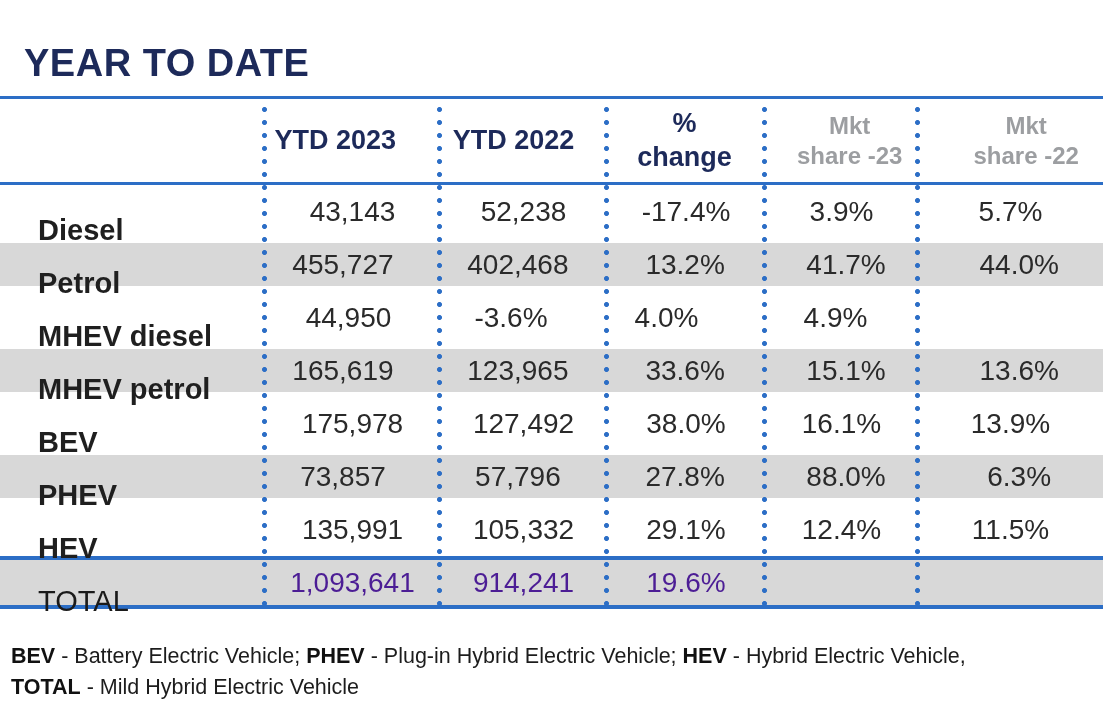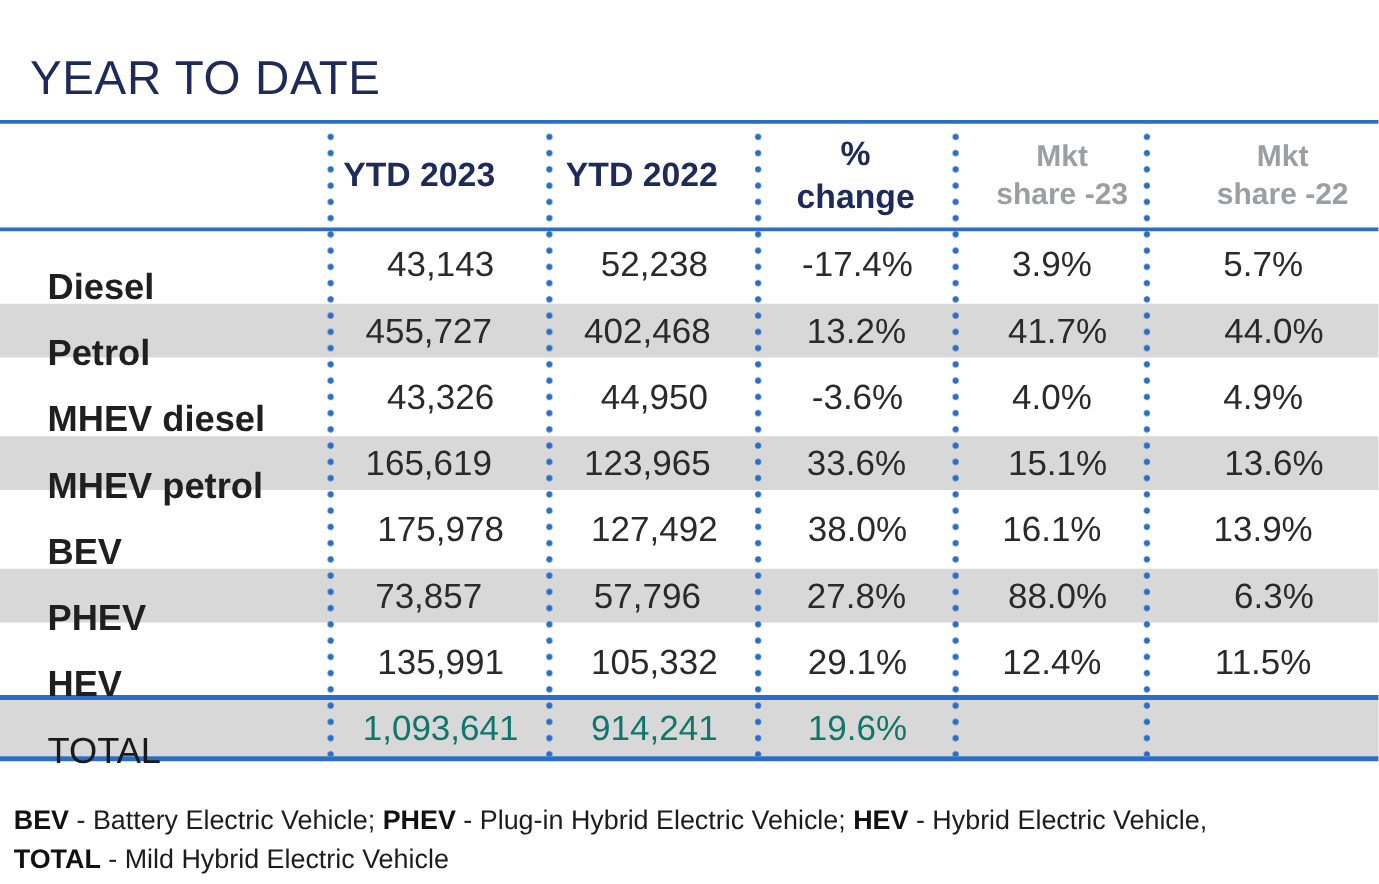"YEAR TO DATE" .title { font-weight: normal -> bold }
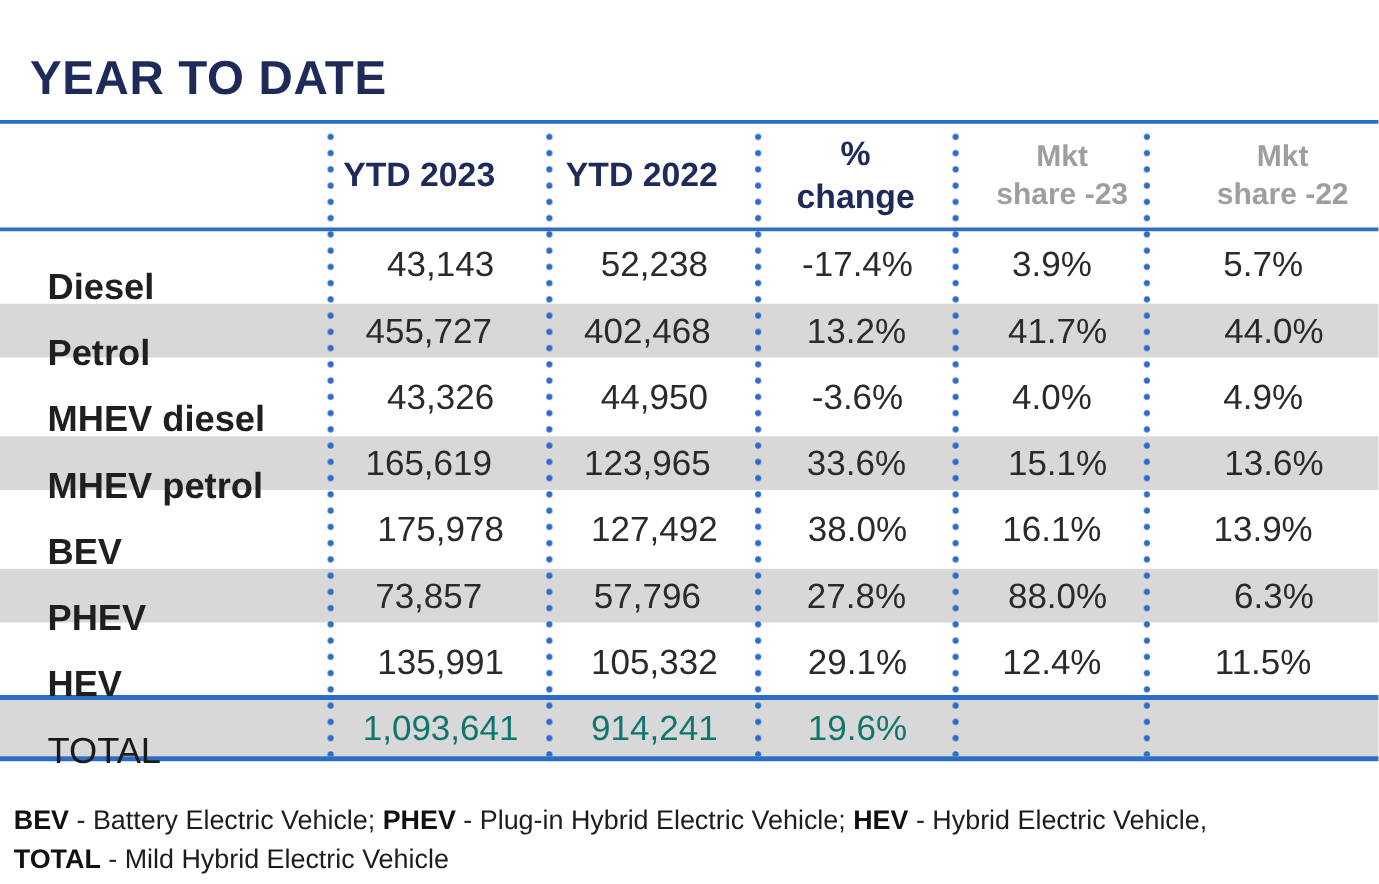"43,326" div.cell { html: <div>43,326</div> -> none }
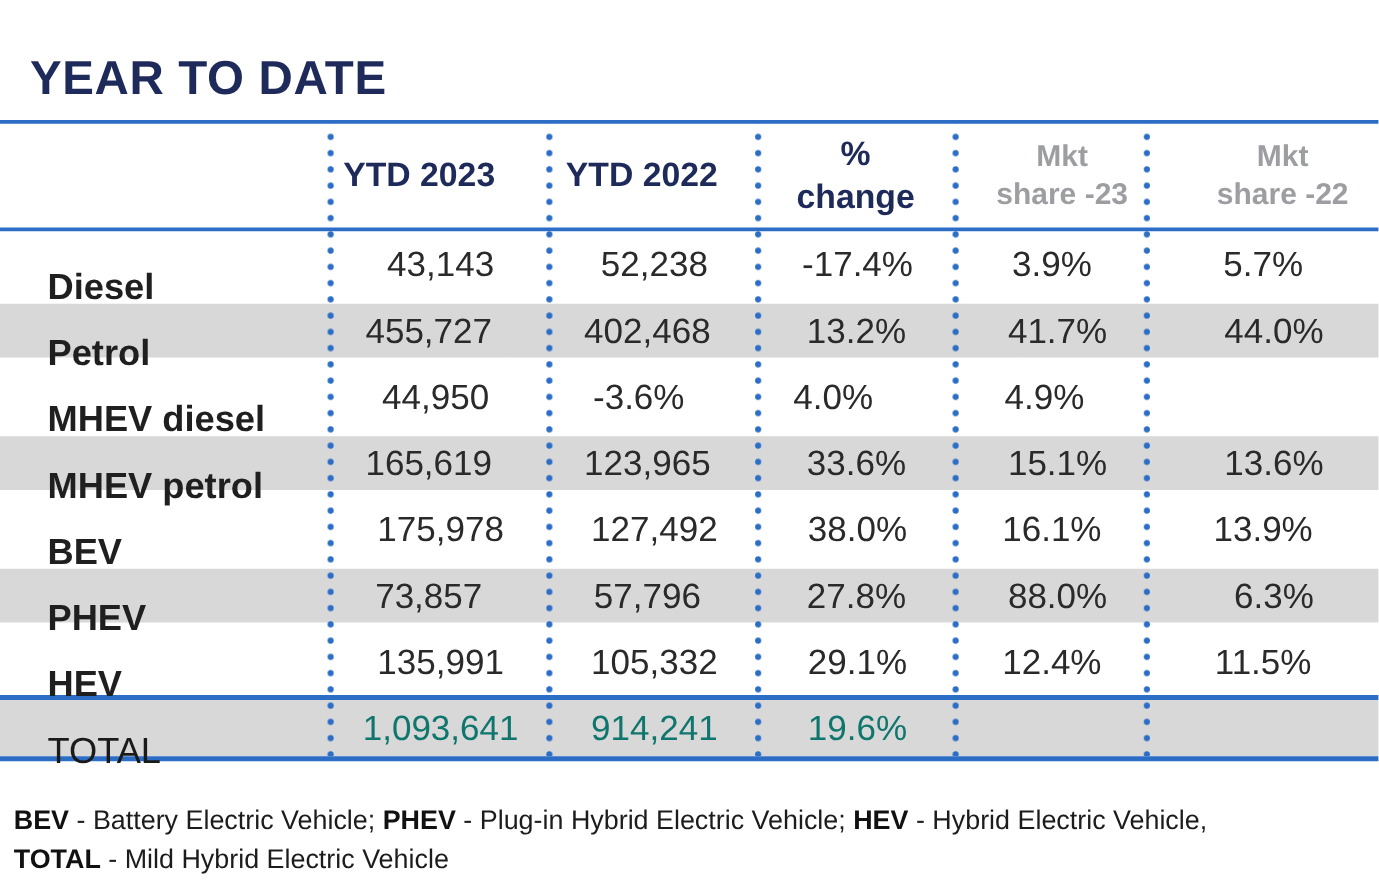"1,093,641" .total-row .num { color: #0f766e -> #4c1d95 }
